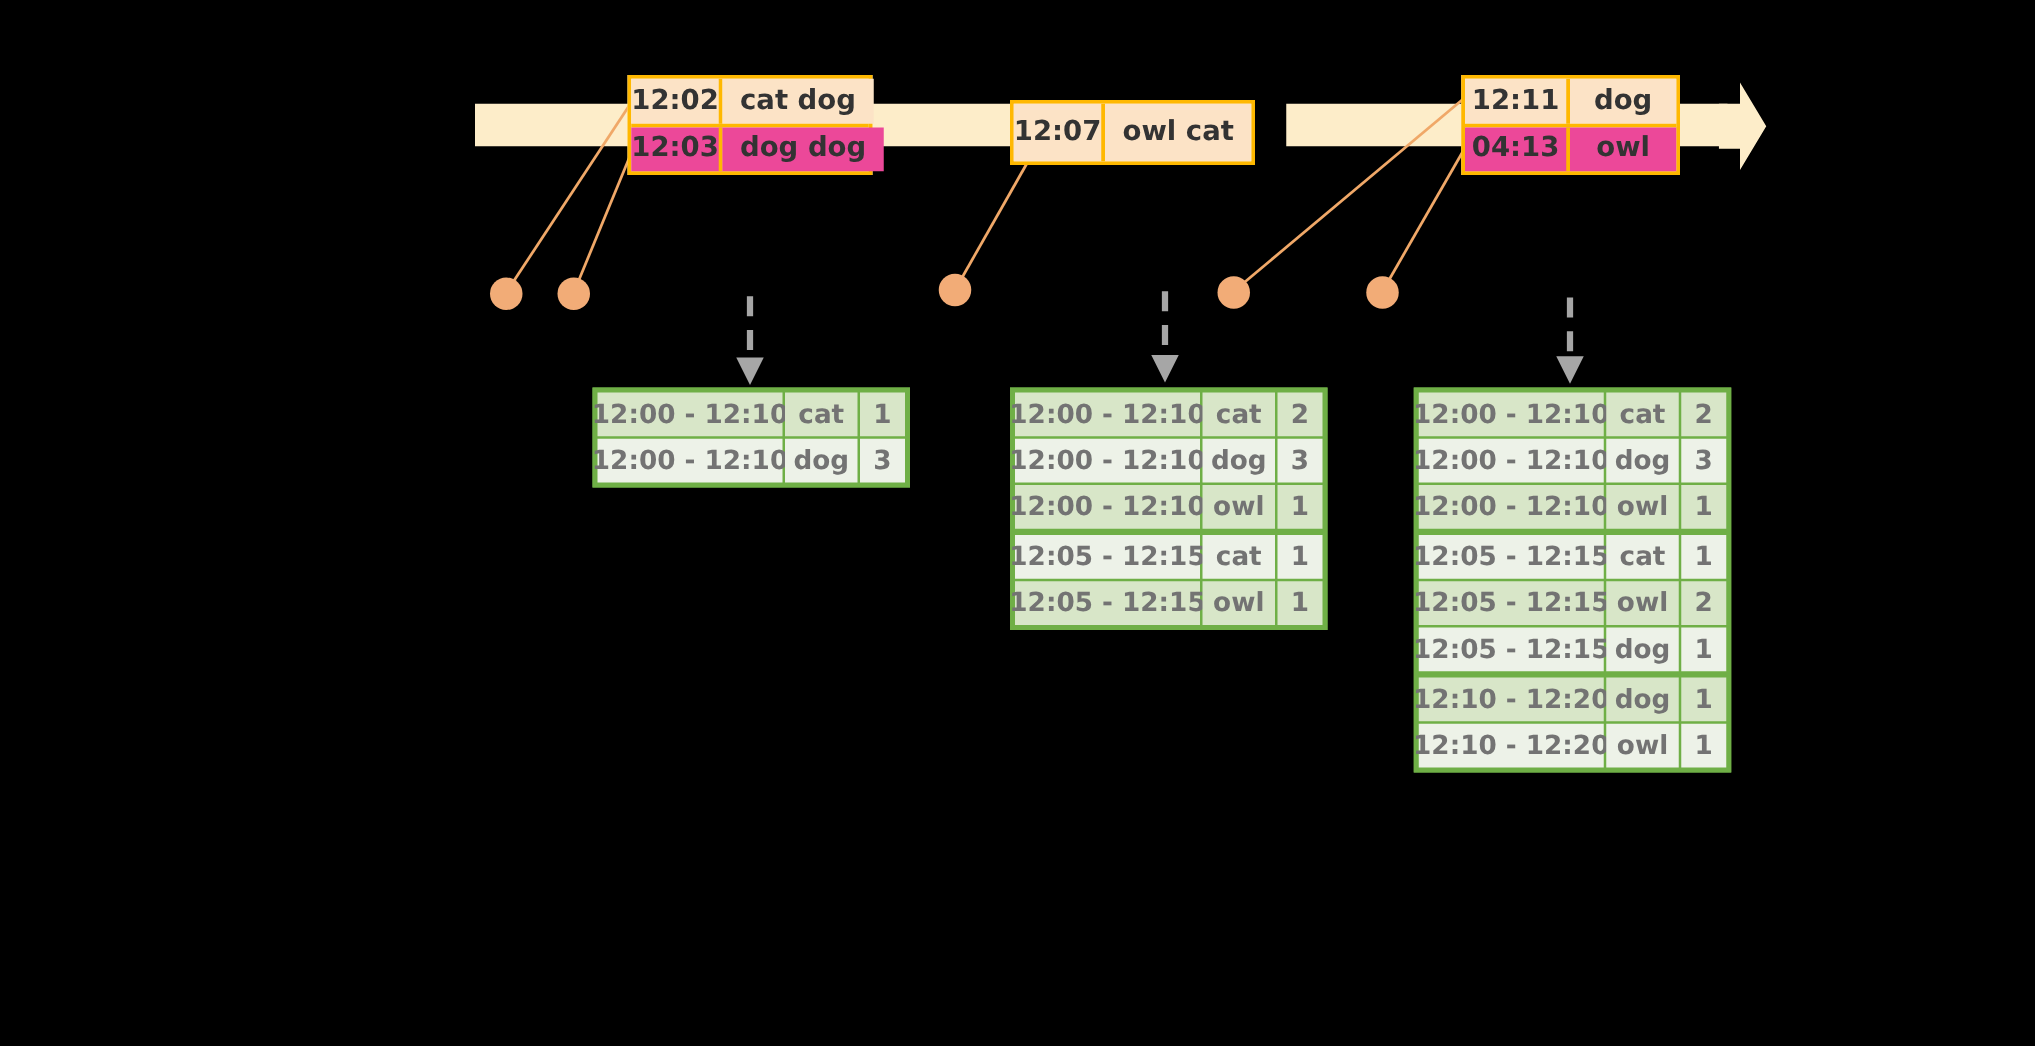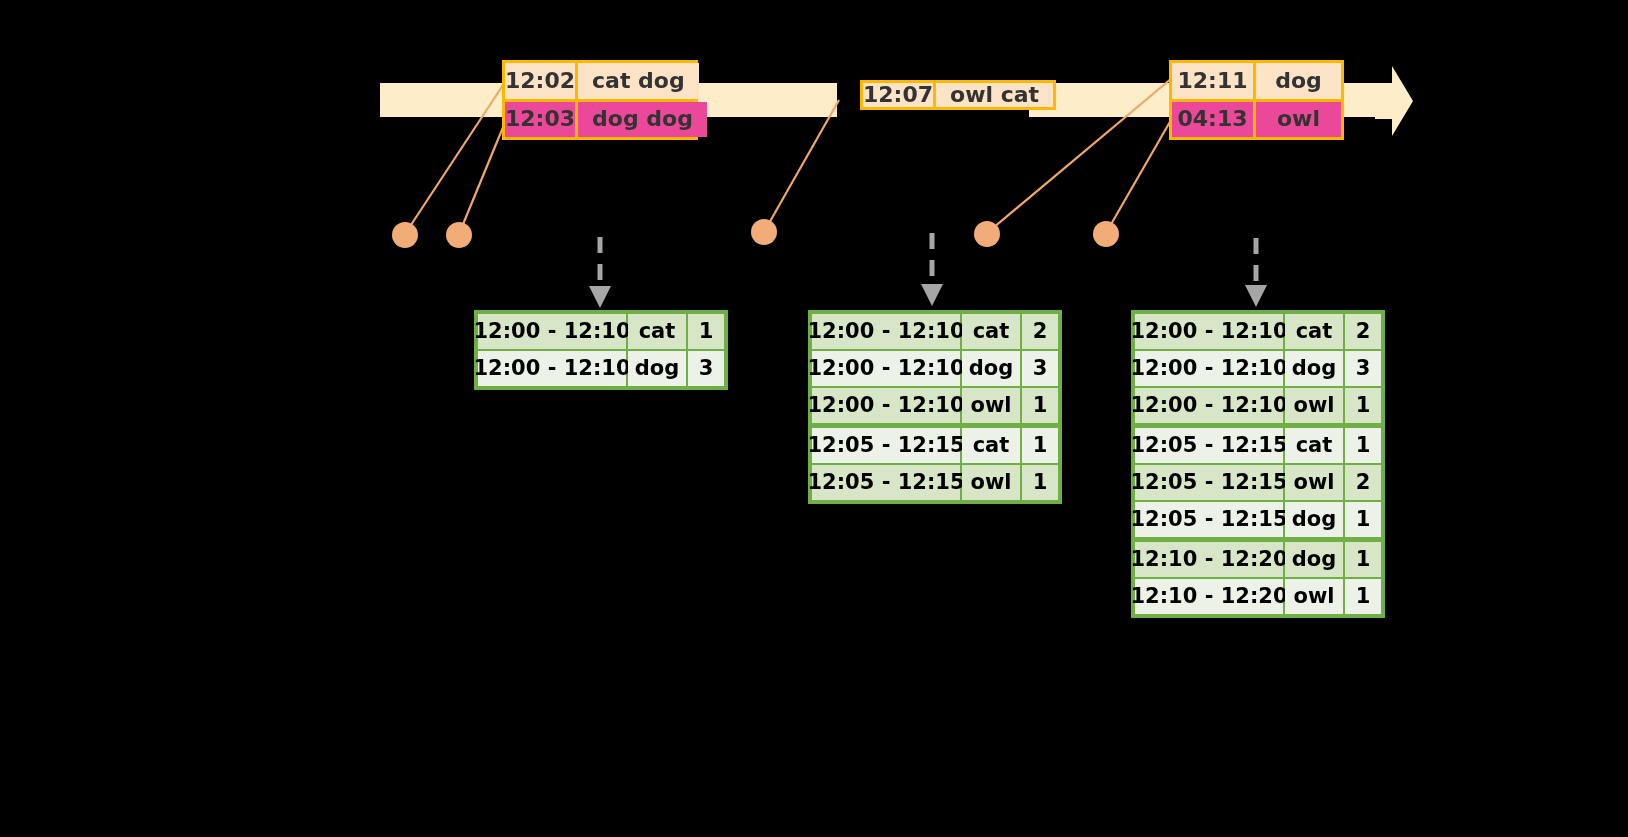"12:07" div.event-box { height: 30px -> 52px; left: 860px -> 808px }
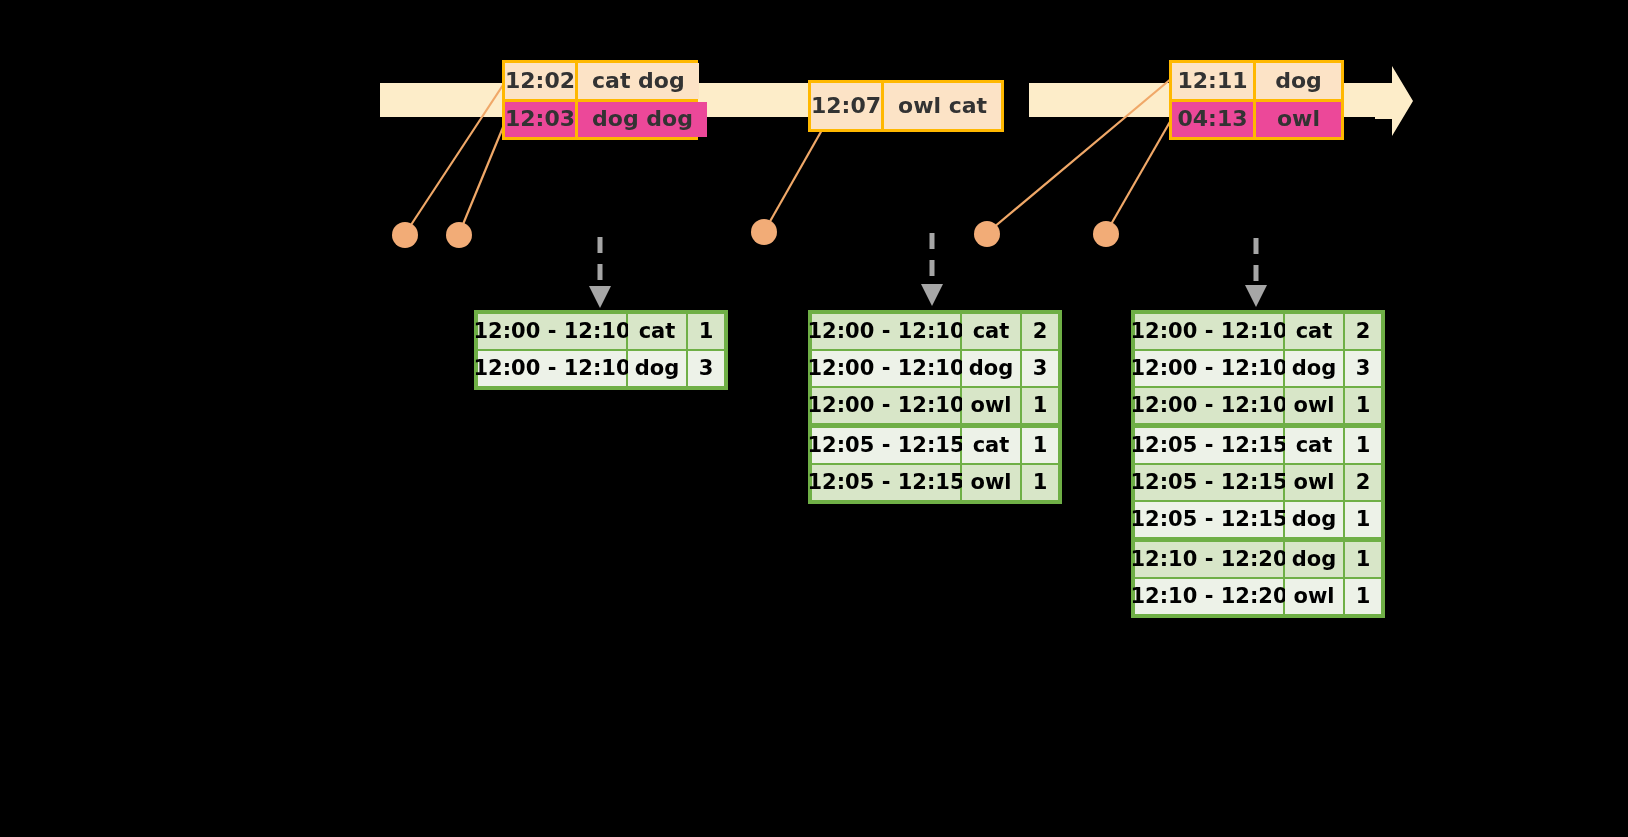"12:00 - 12:10" .res-cell { color: #000000 -> #737373 }
